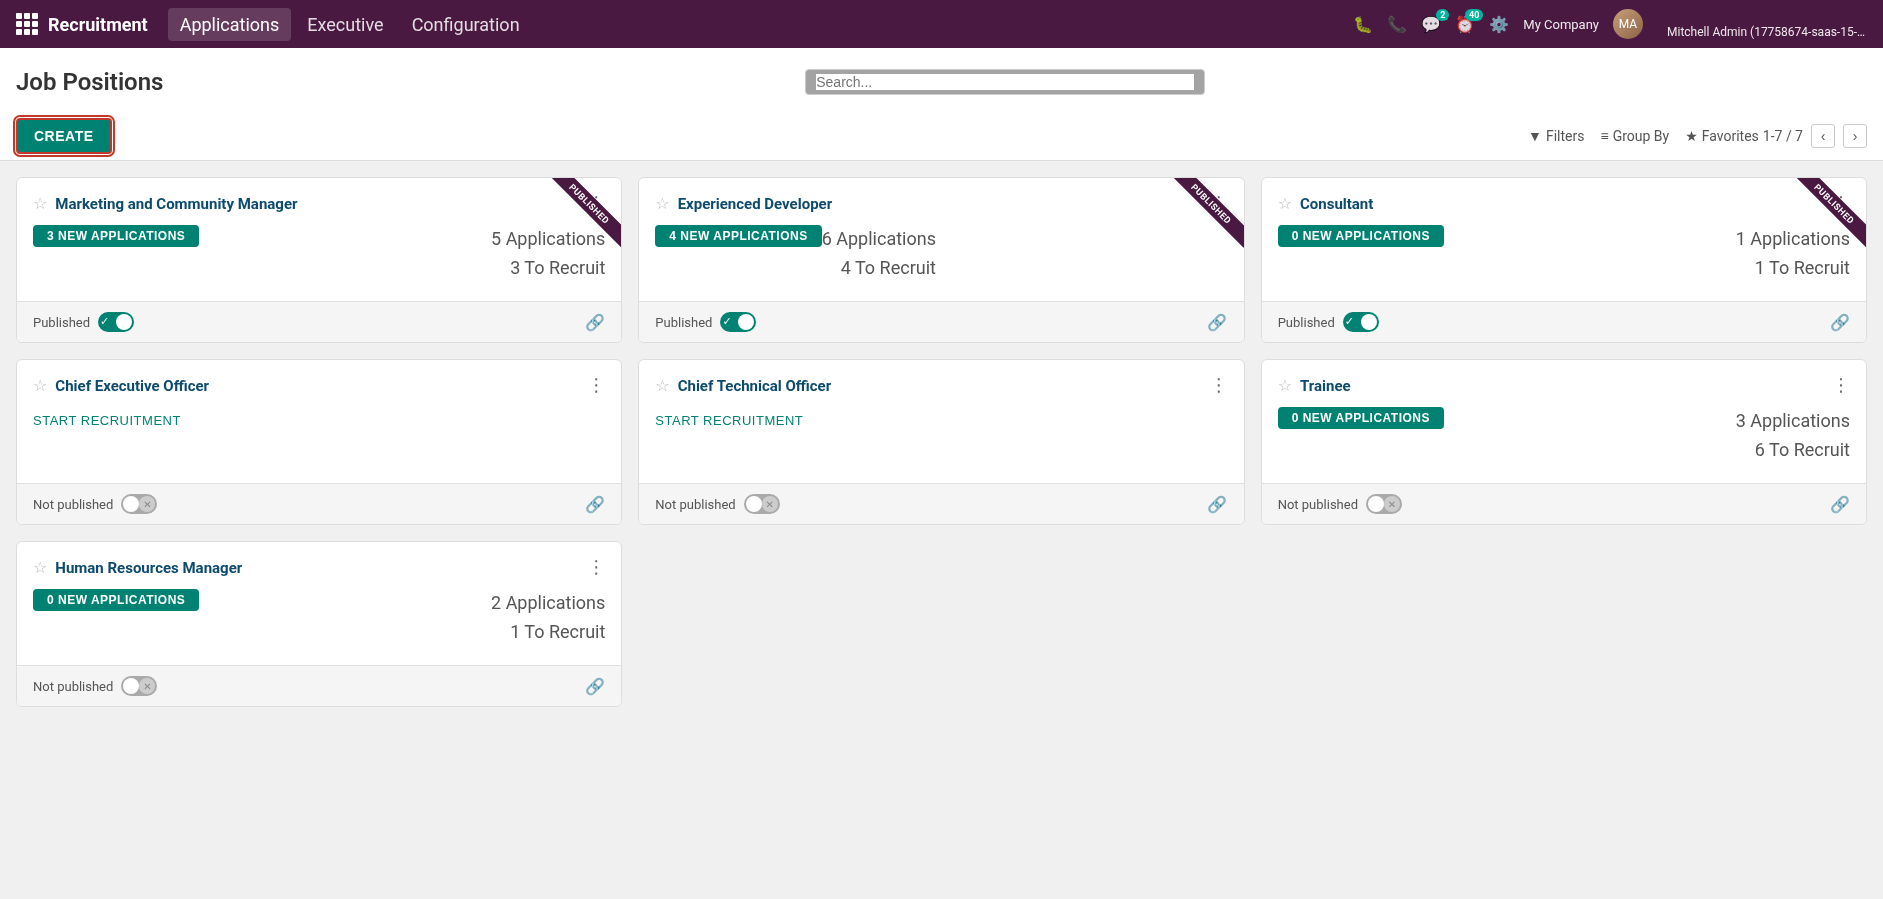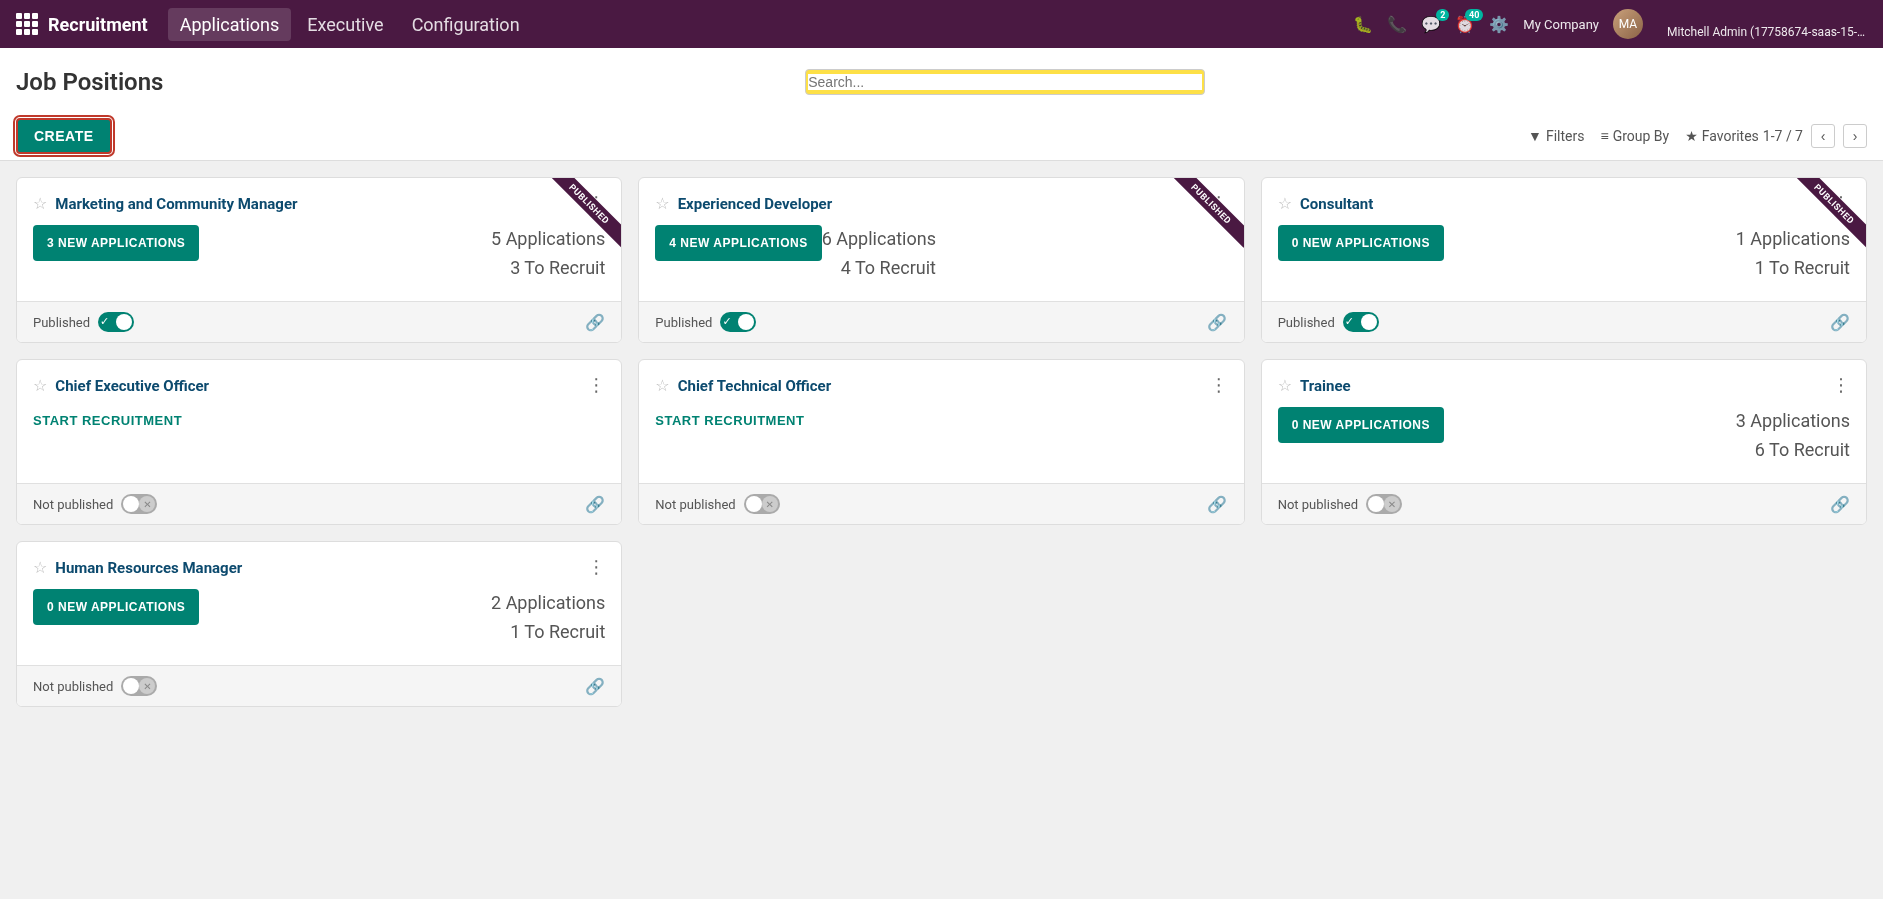"Search..." .search-bar { background: #fde047 -> #a3a3a3; padding: 4px 2px -> 4px 10px }
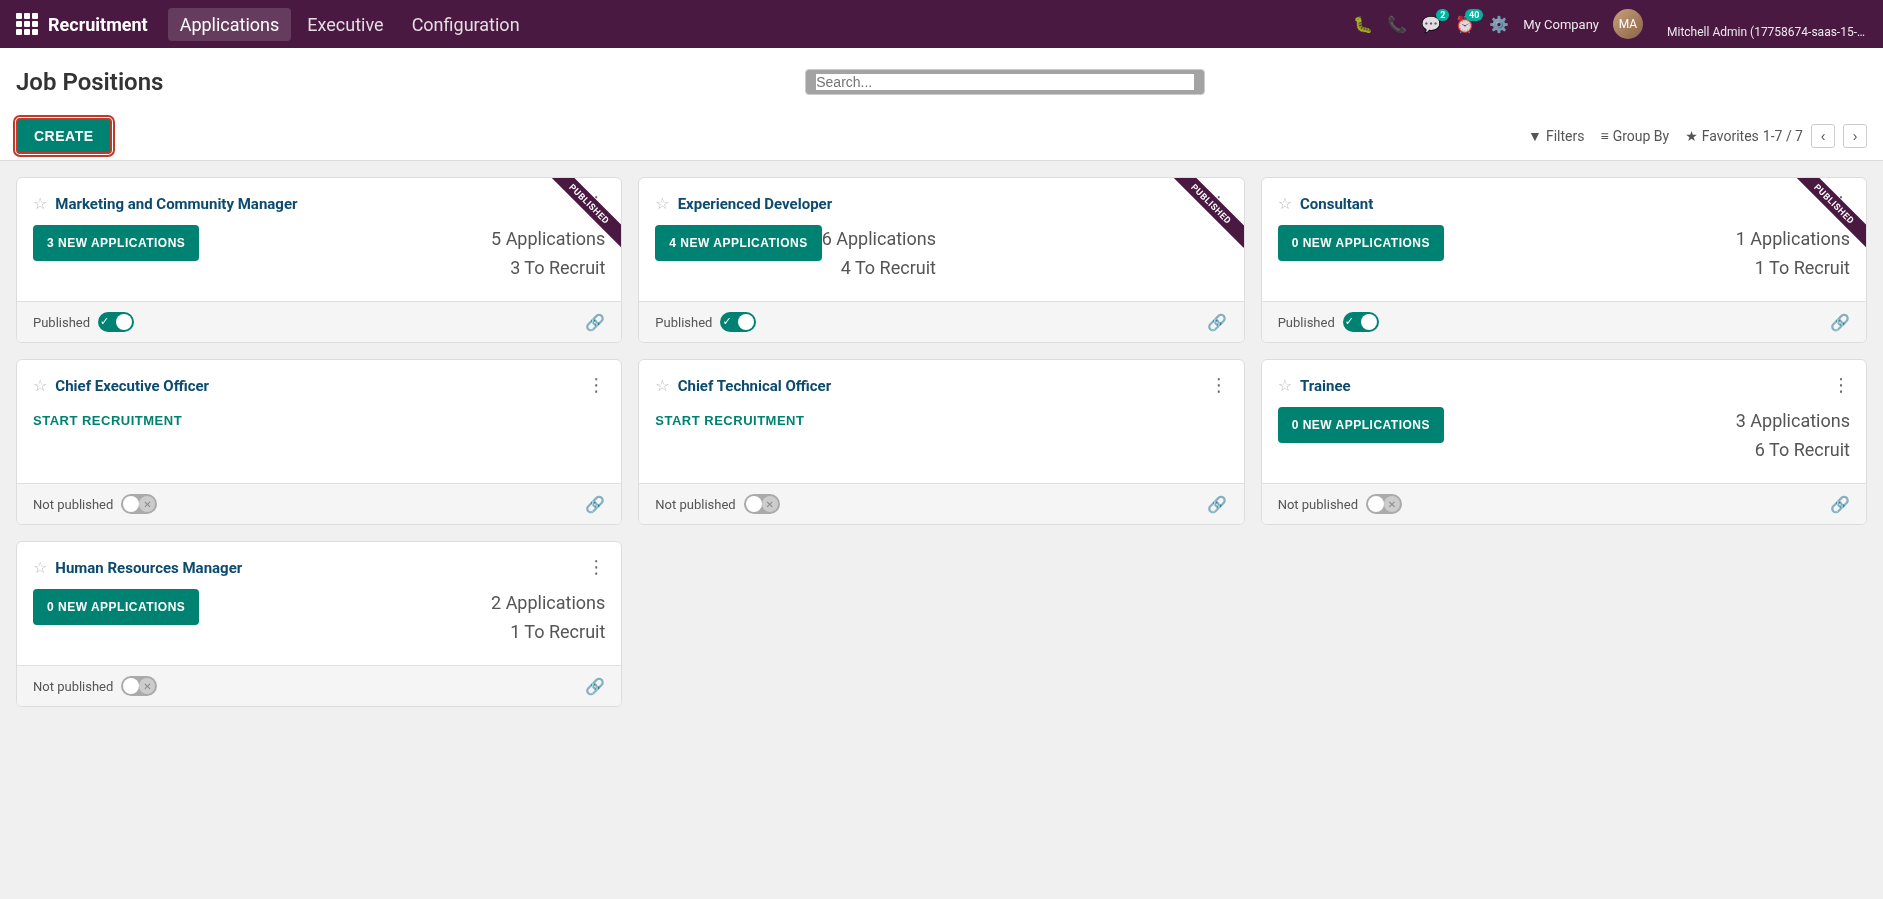"3 NEW APPLICATIONS" .new-apps-btn { padding: 11px 14px -> 4px 14px }
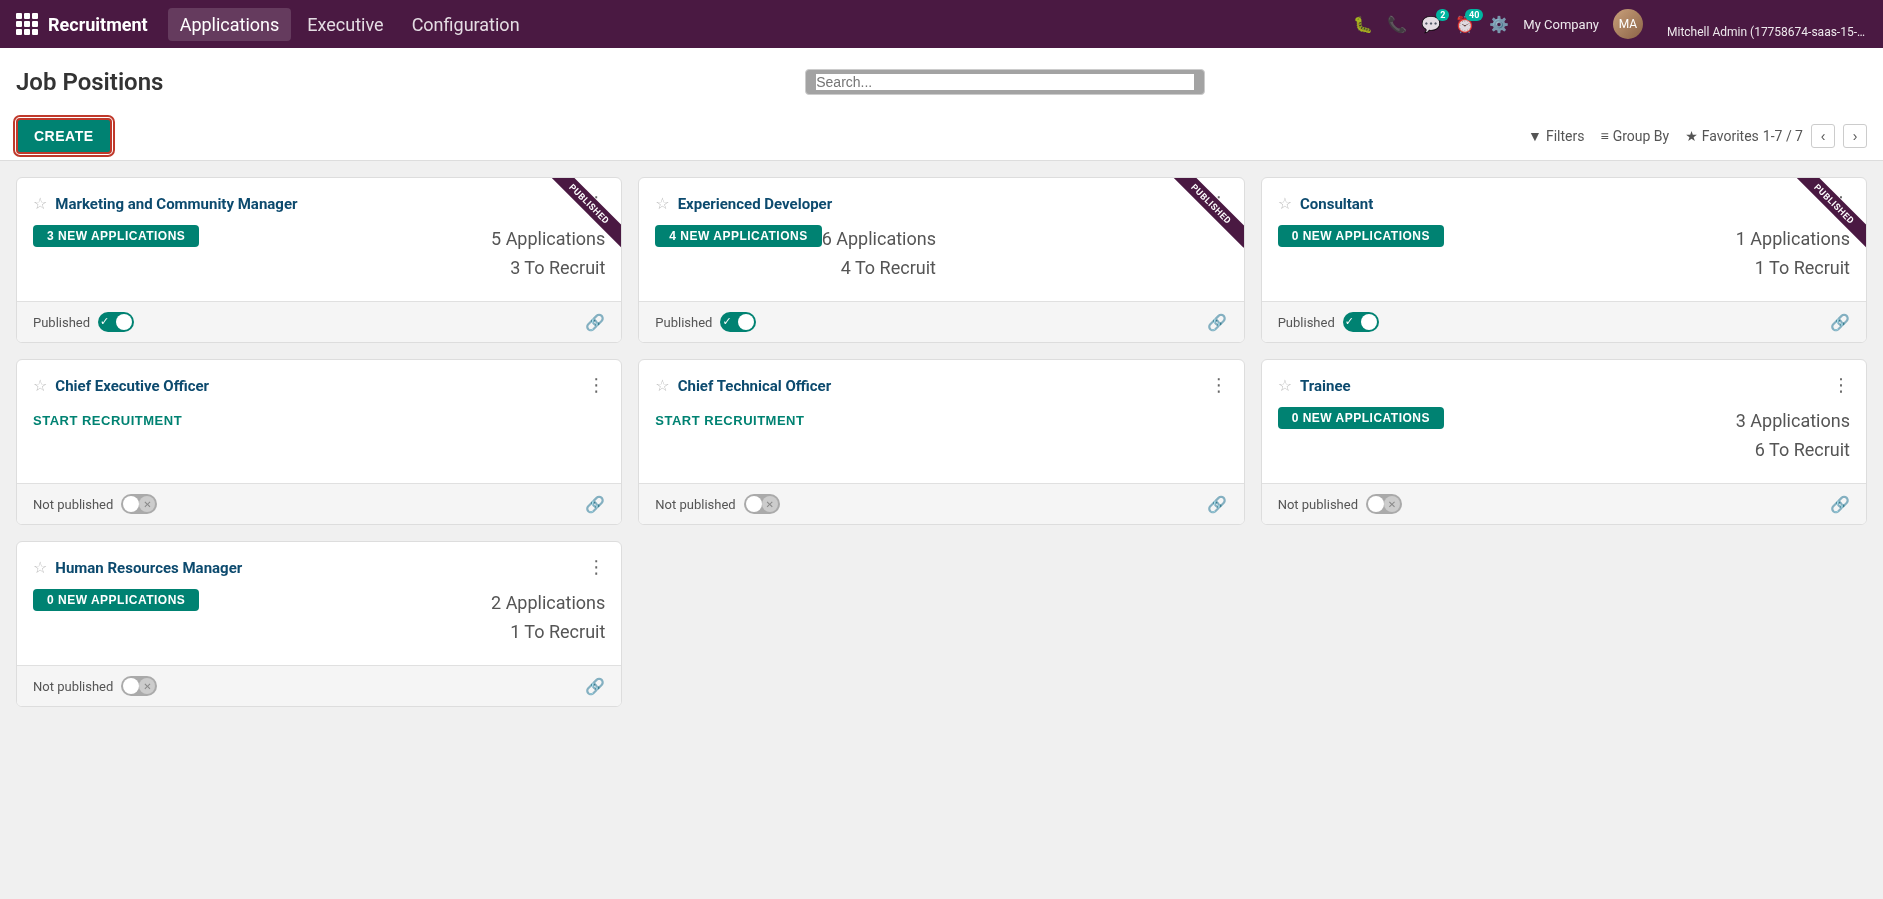"START RECRUITMENT" .start-recruit-btn { font-weight: 700 -> 400 }
